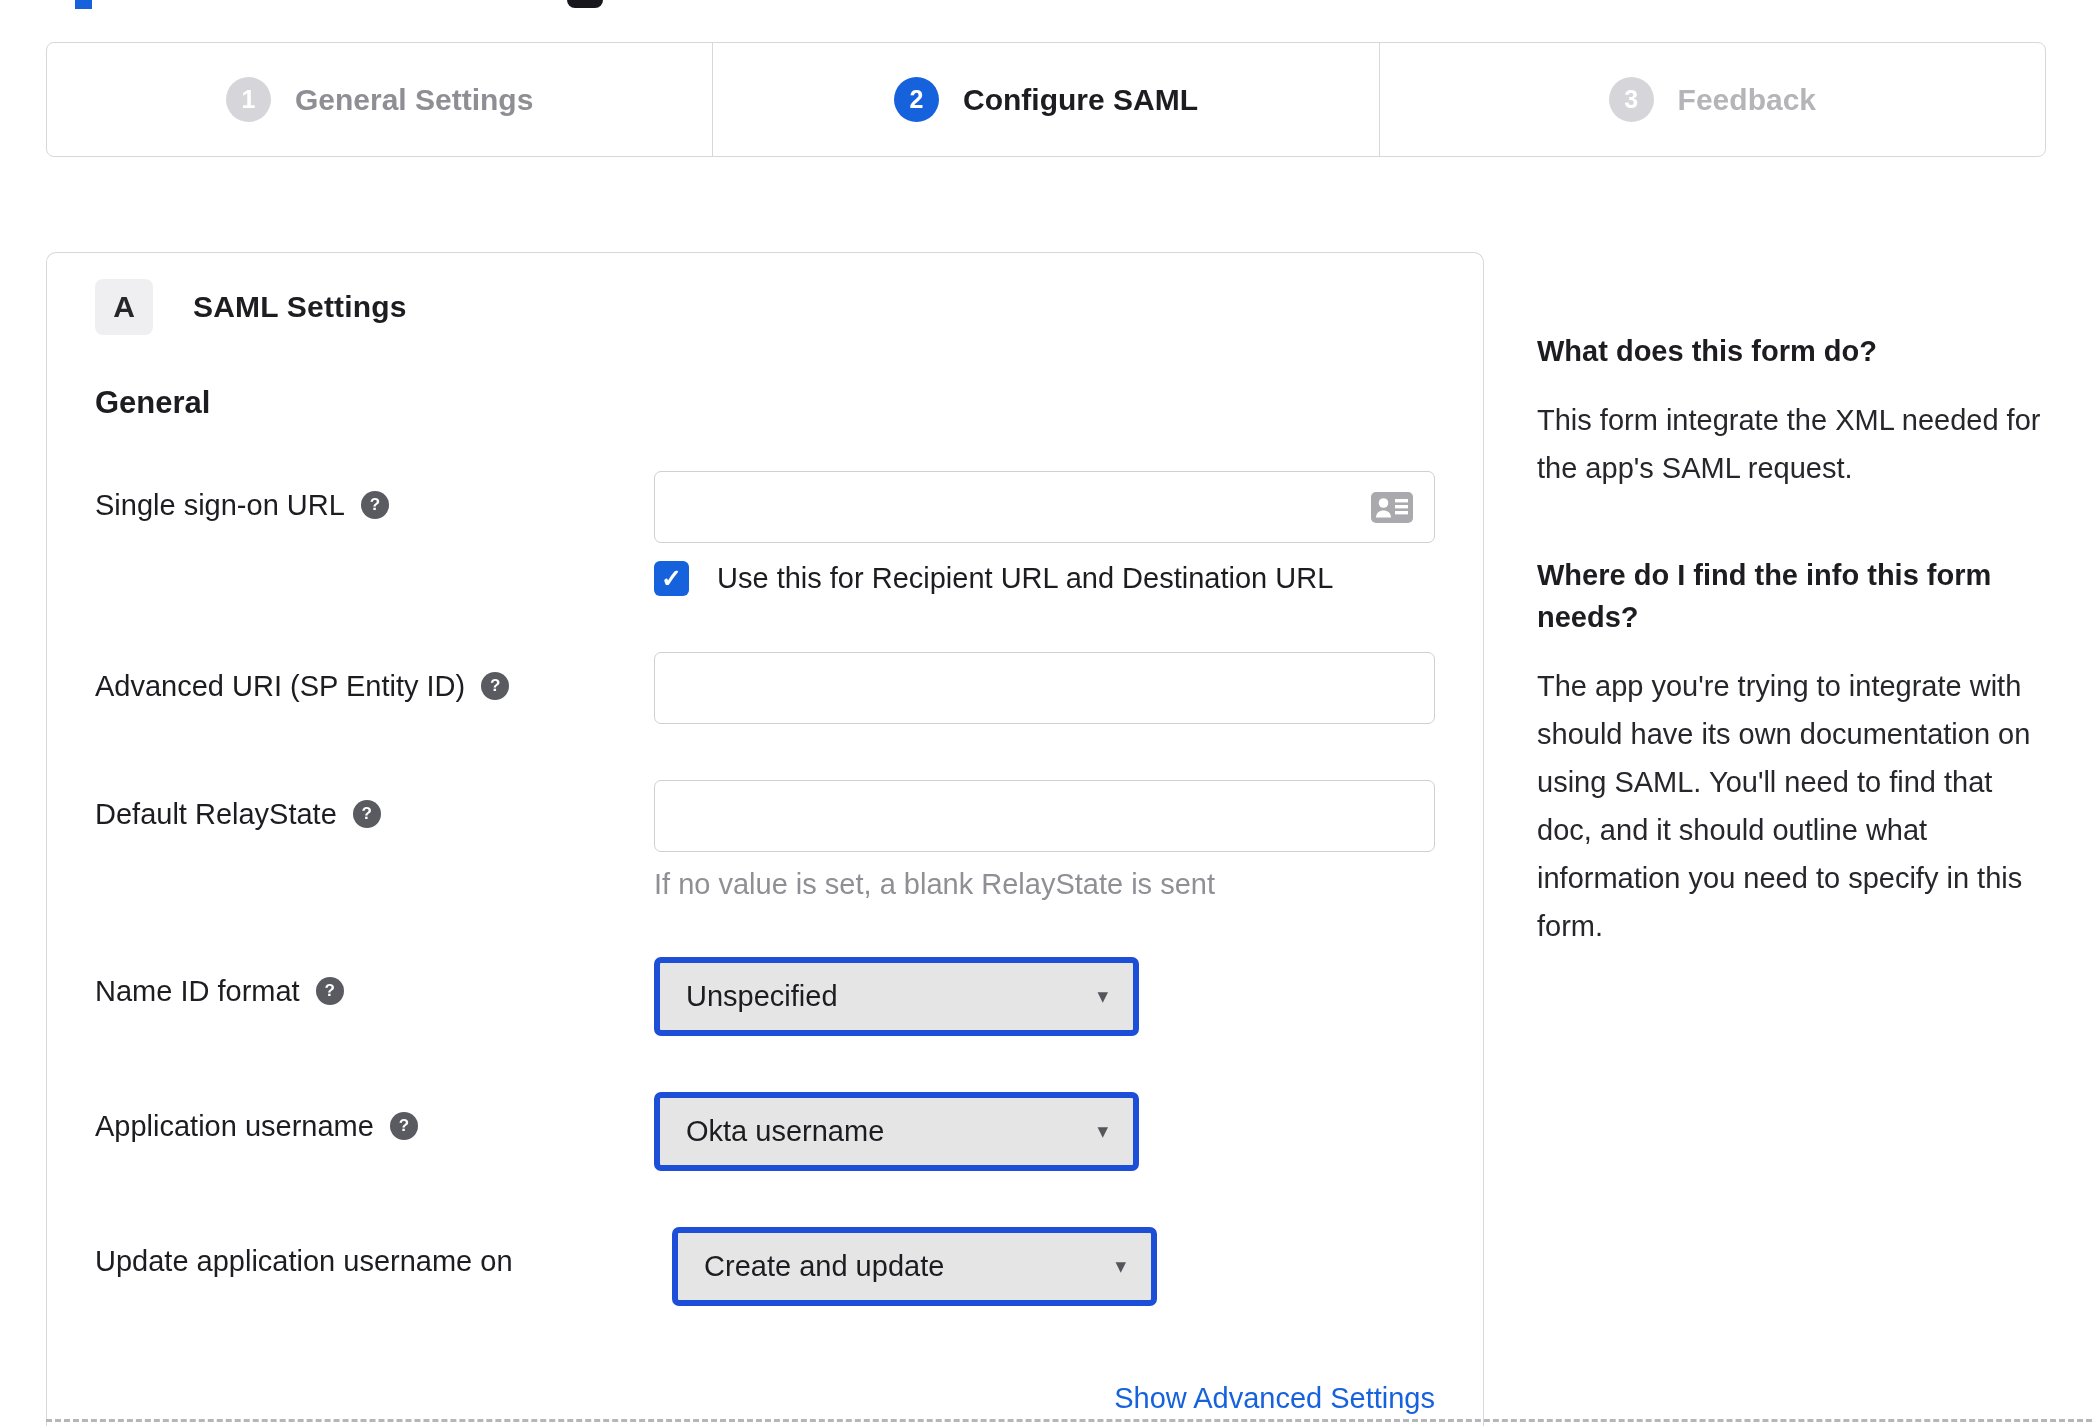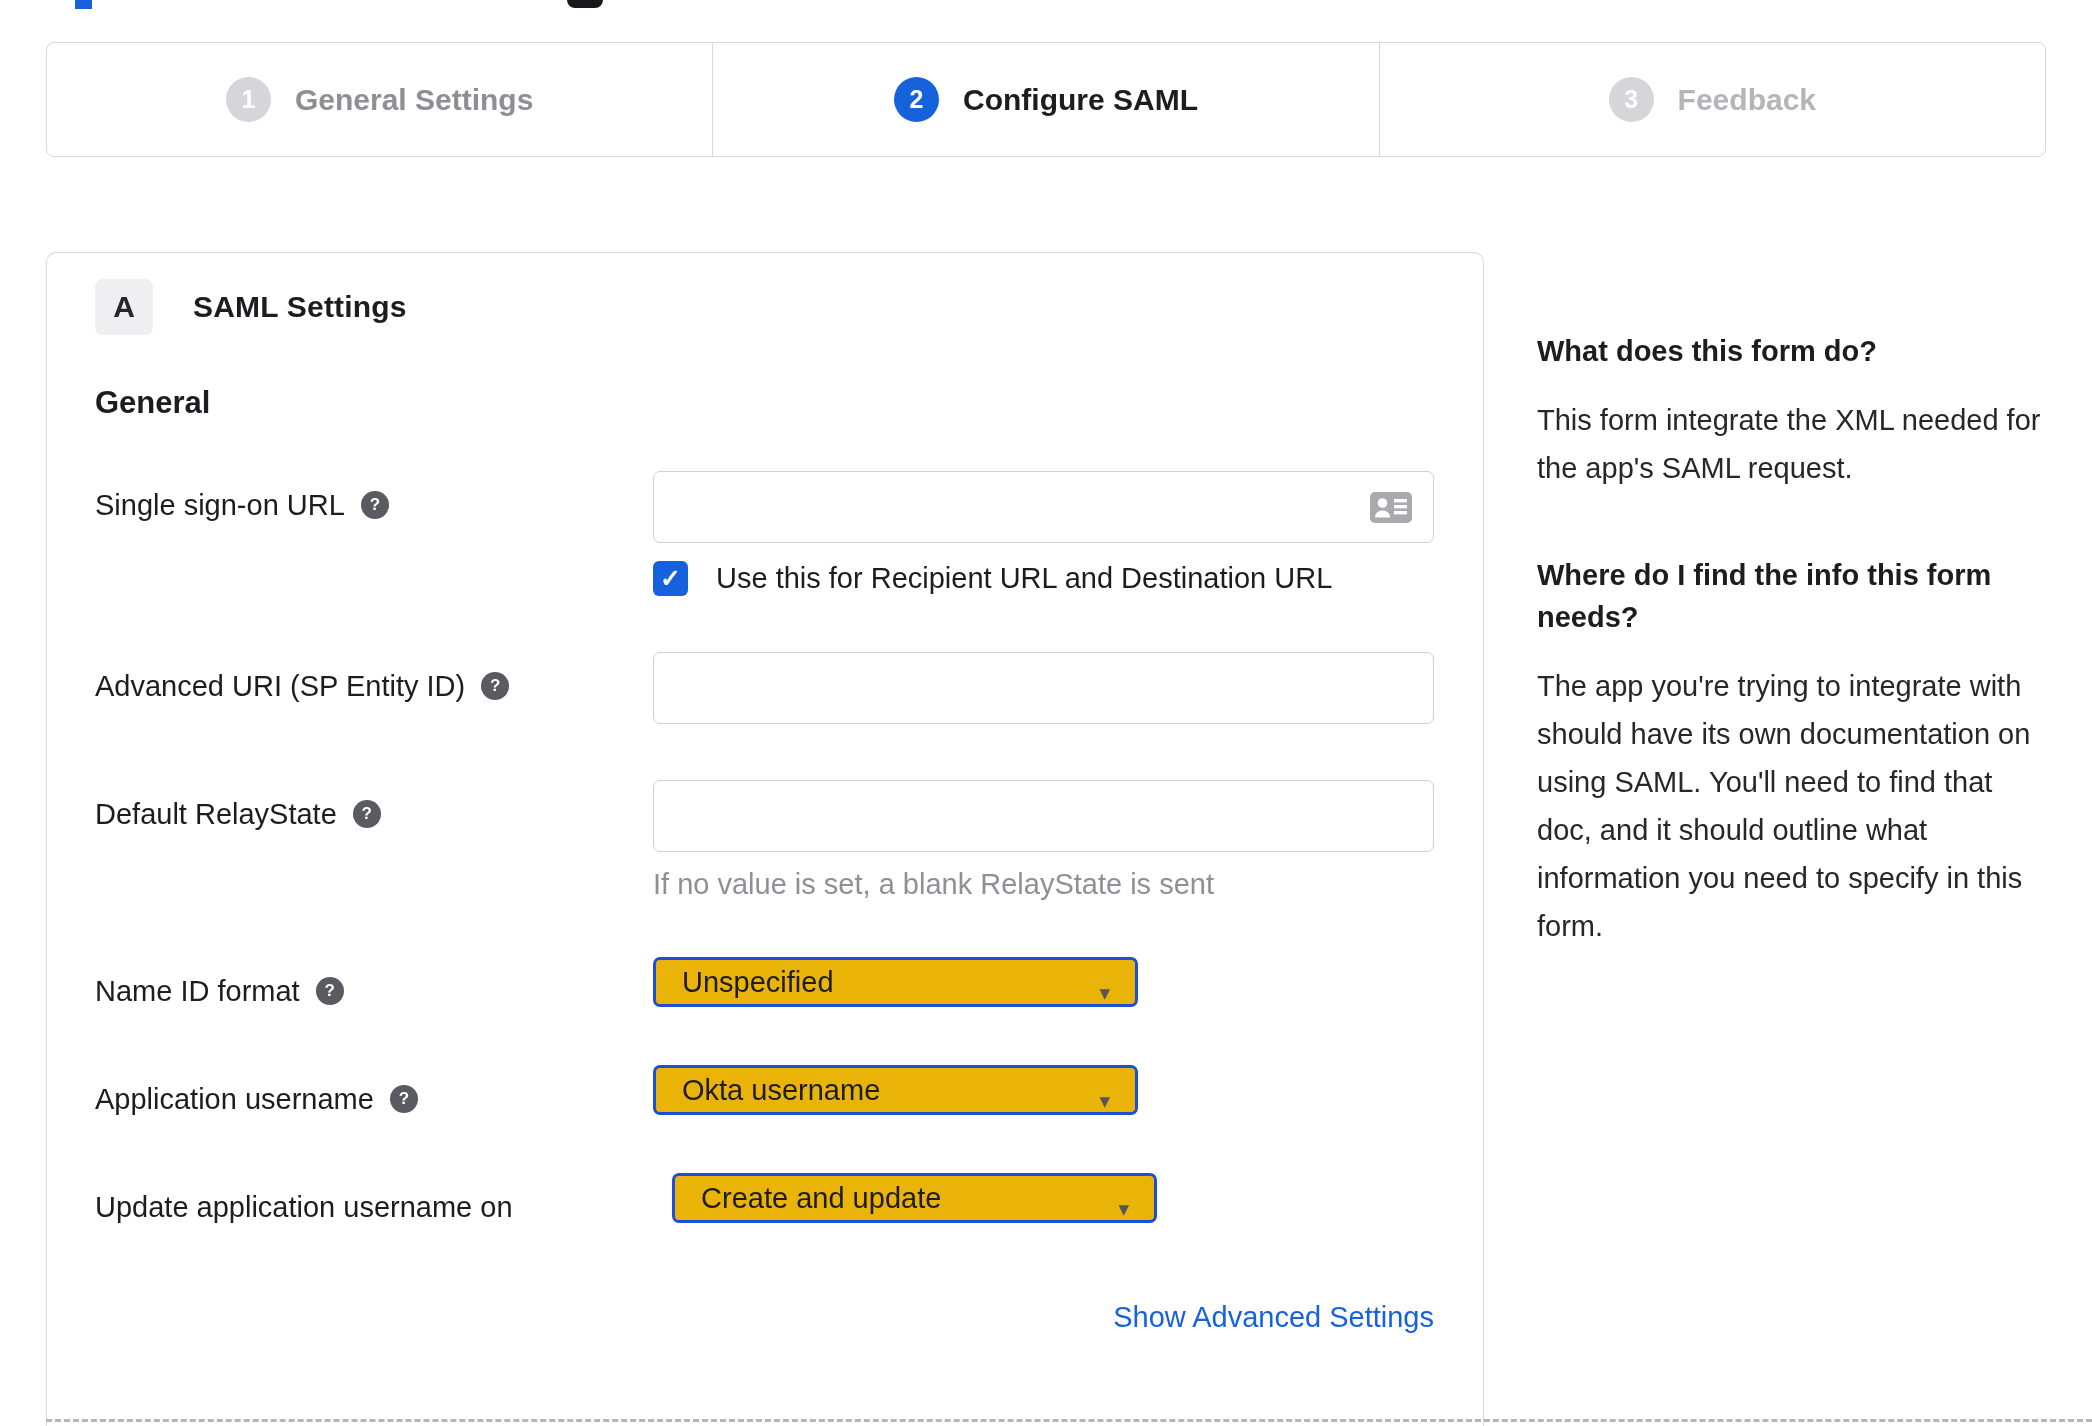"Single sign-on URL" .row { justify-content: none -> space-between }
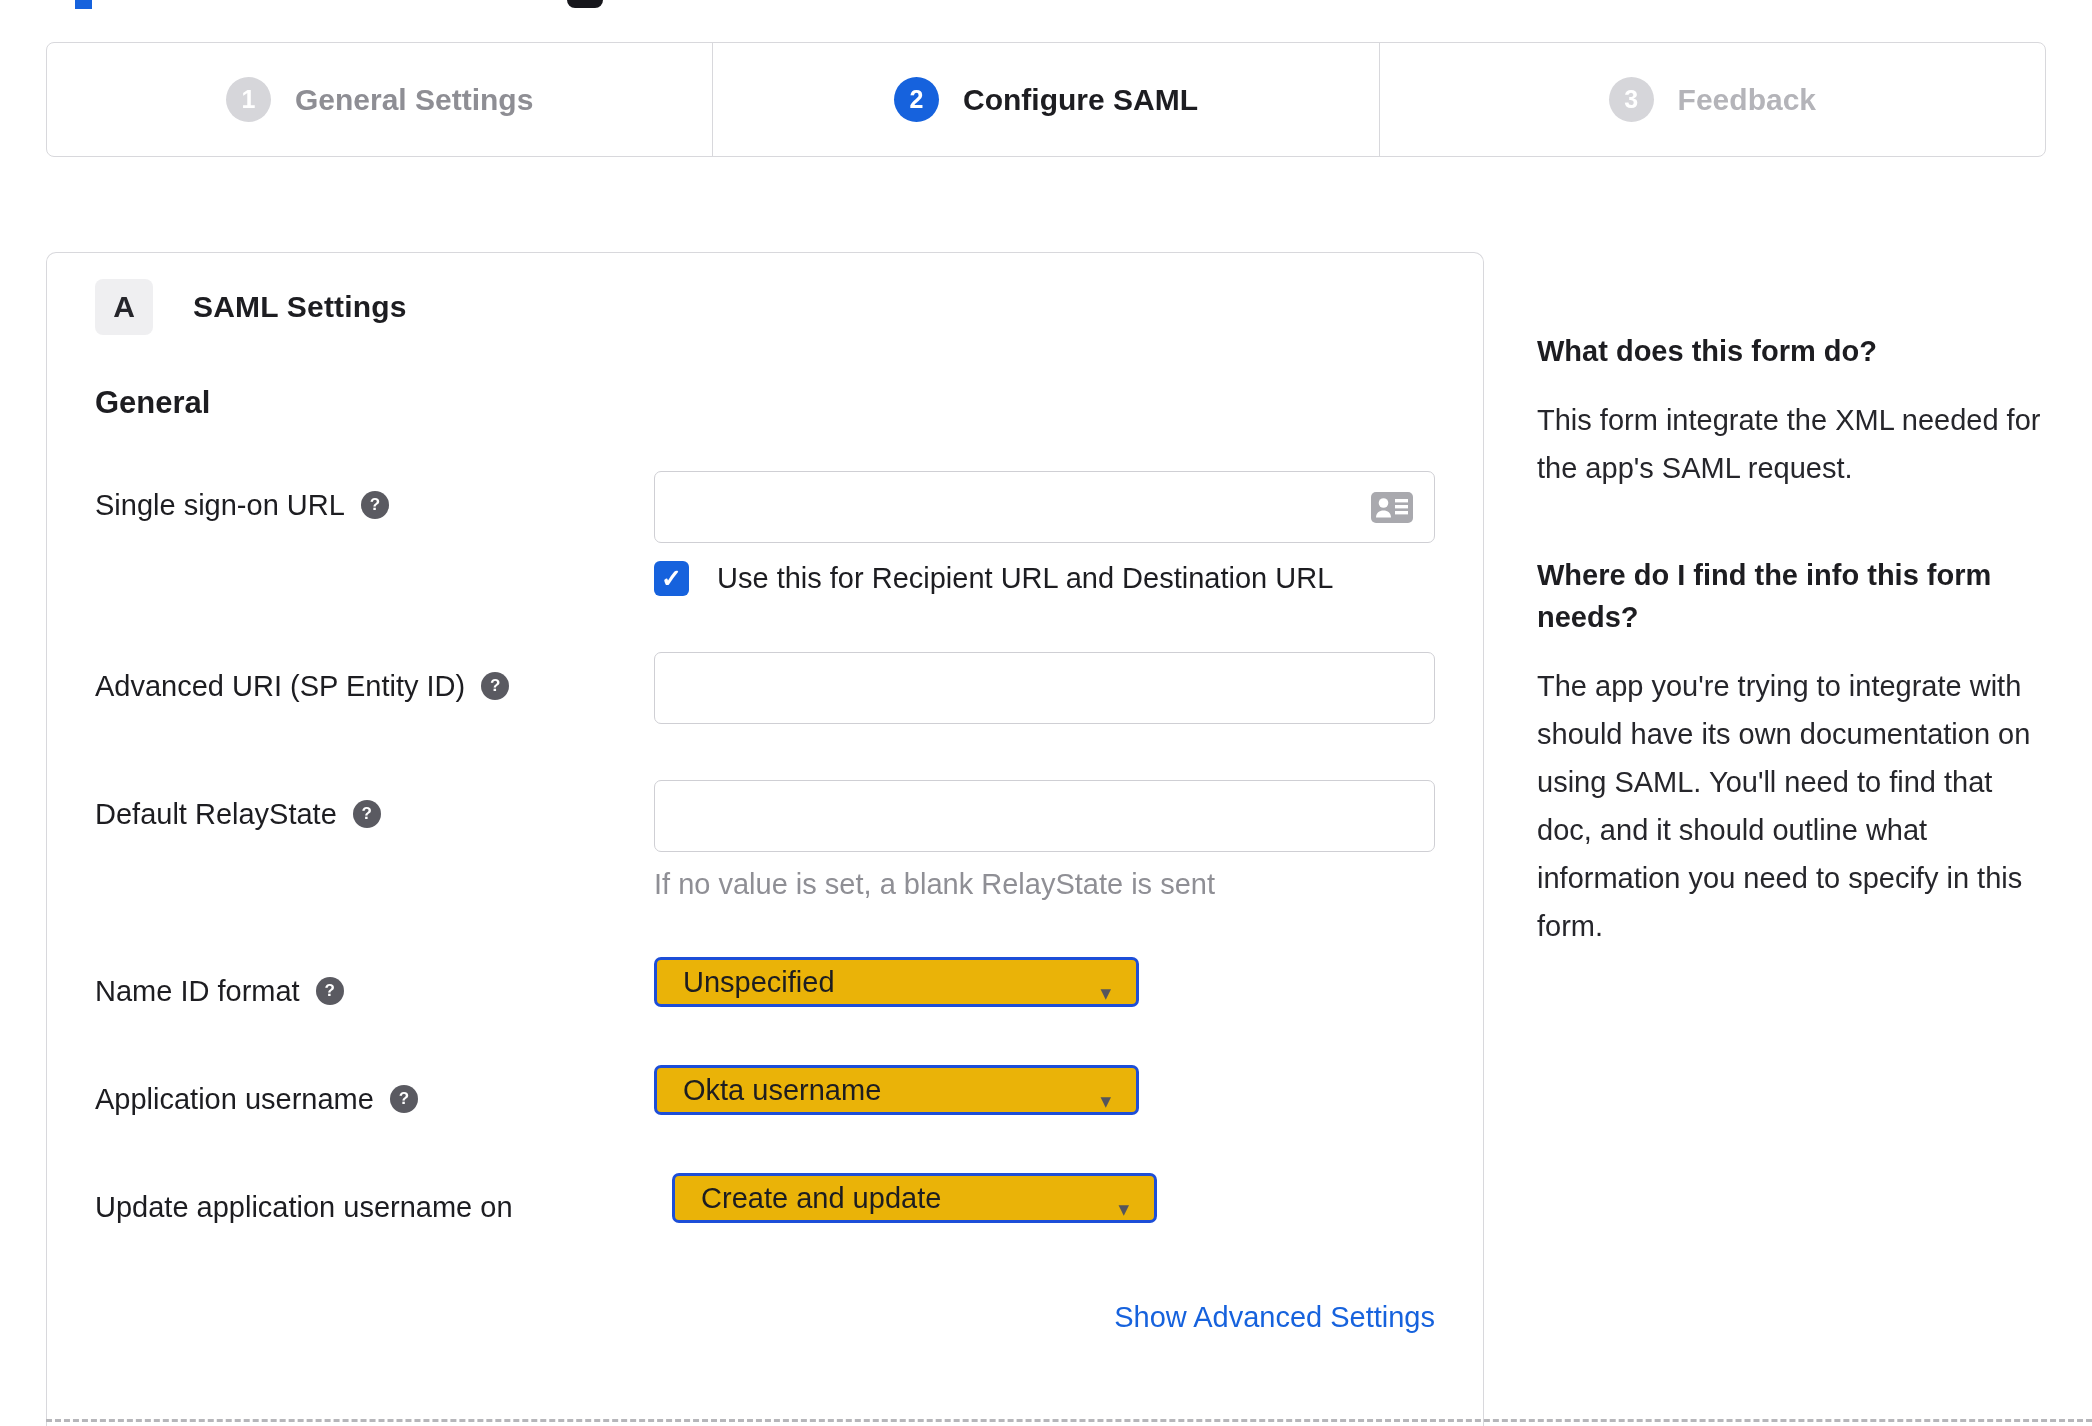"Unspecified" .select { background: #eab308 -> #e5e5e5; border: 3px solid #1d4ed8 -> 6px solid #1d4ed8; height: 50px -> 79px }
